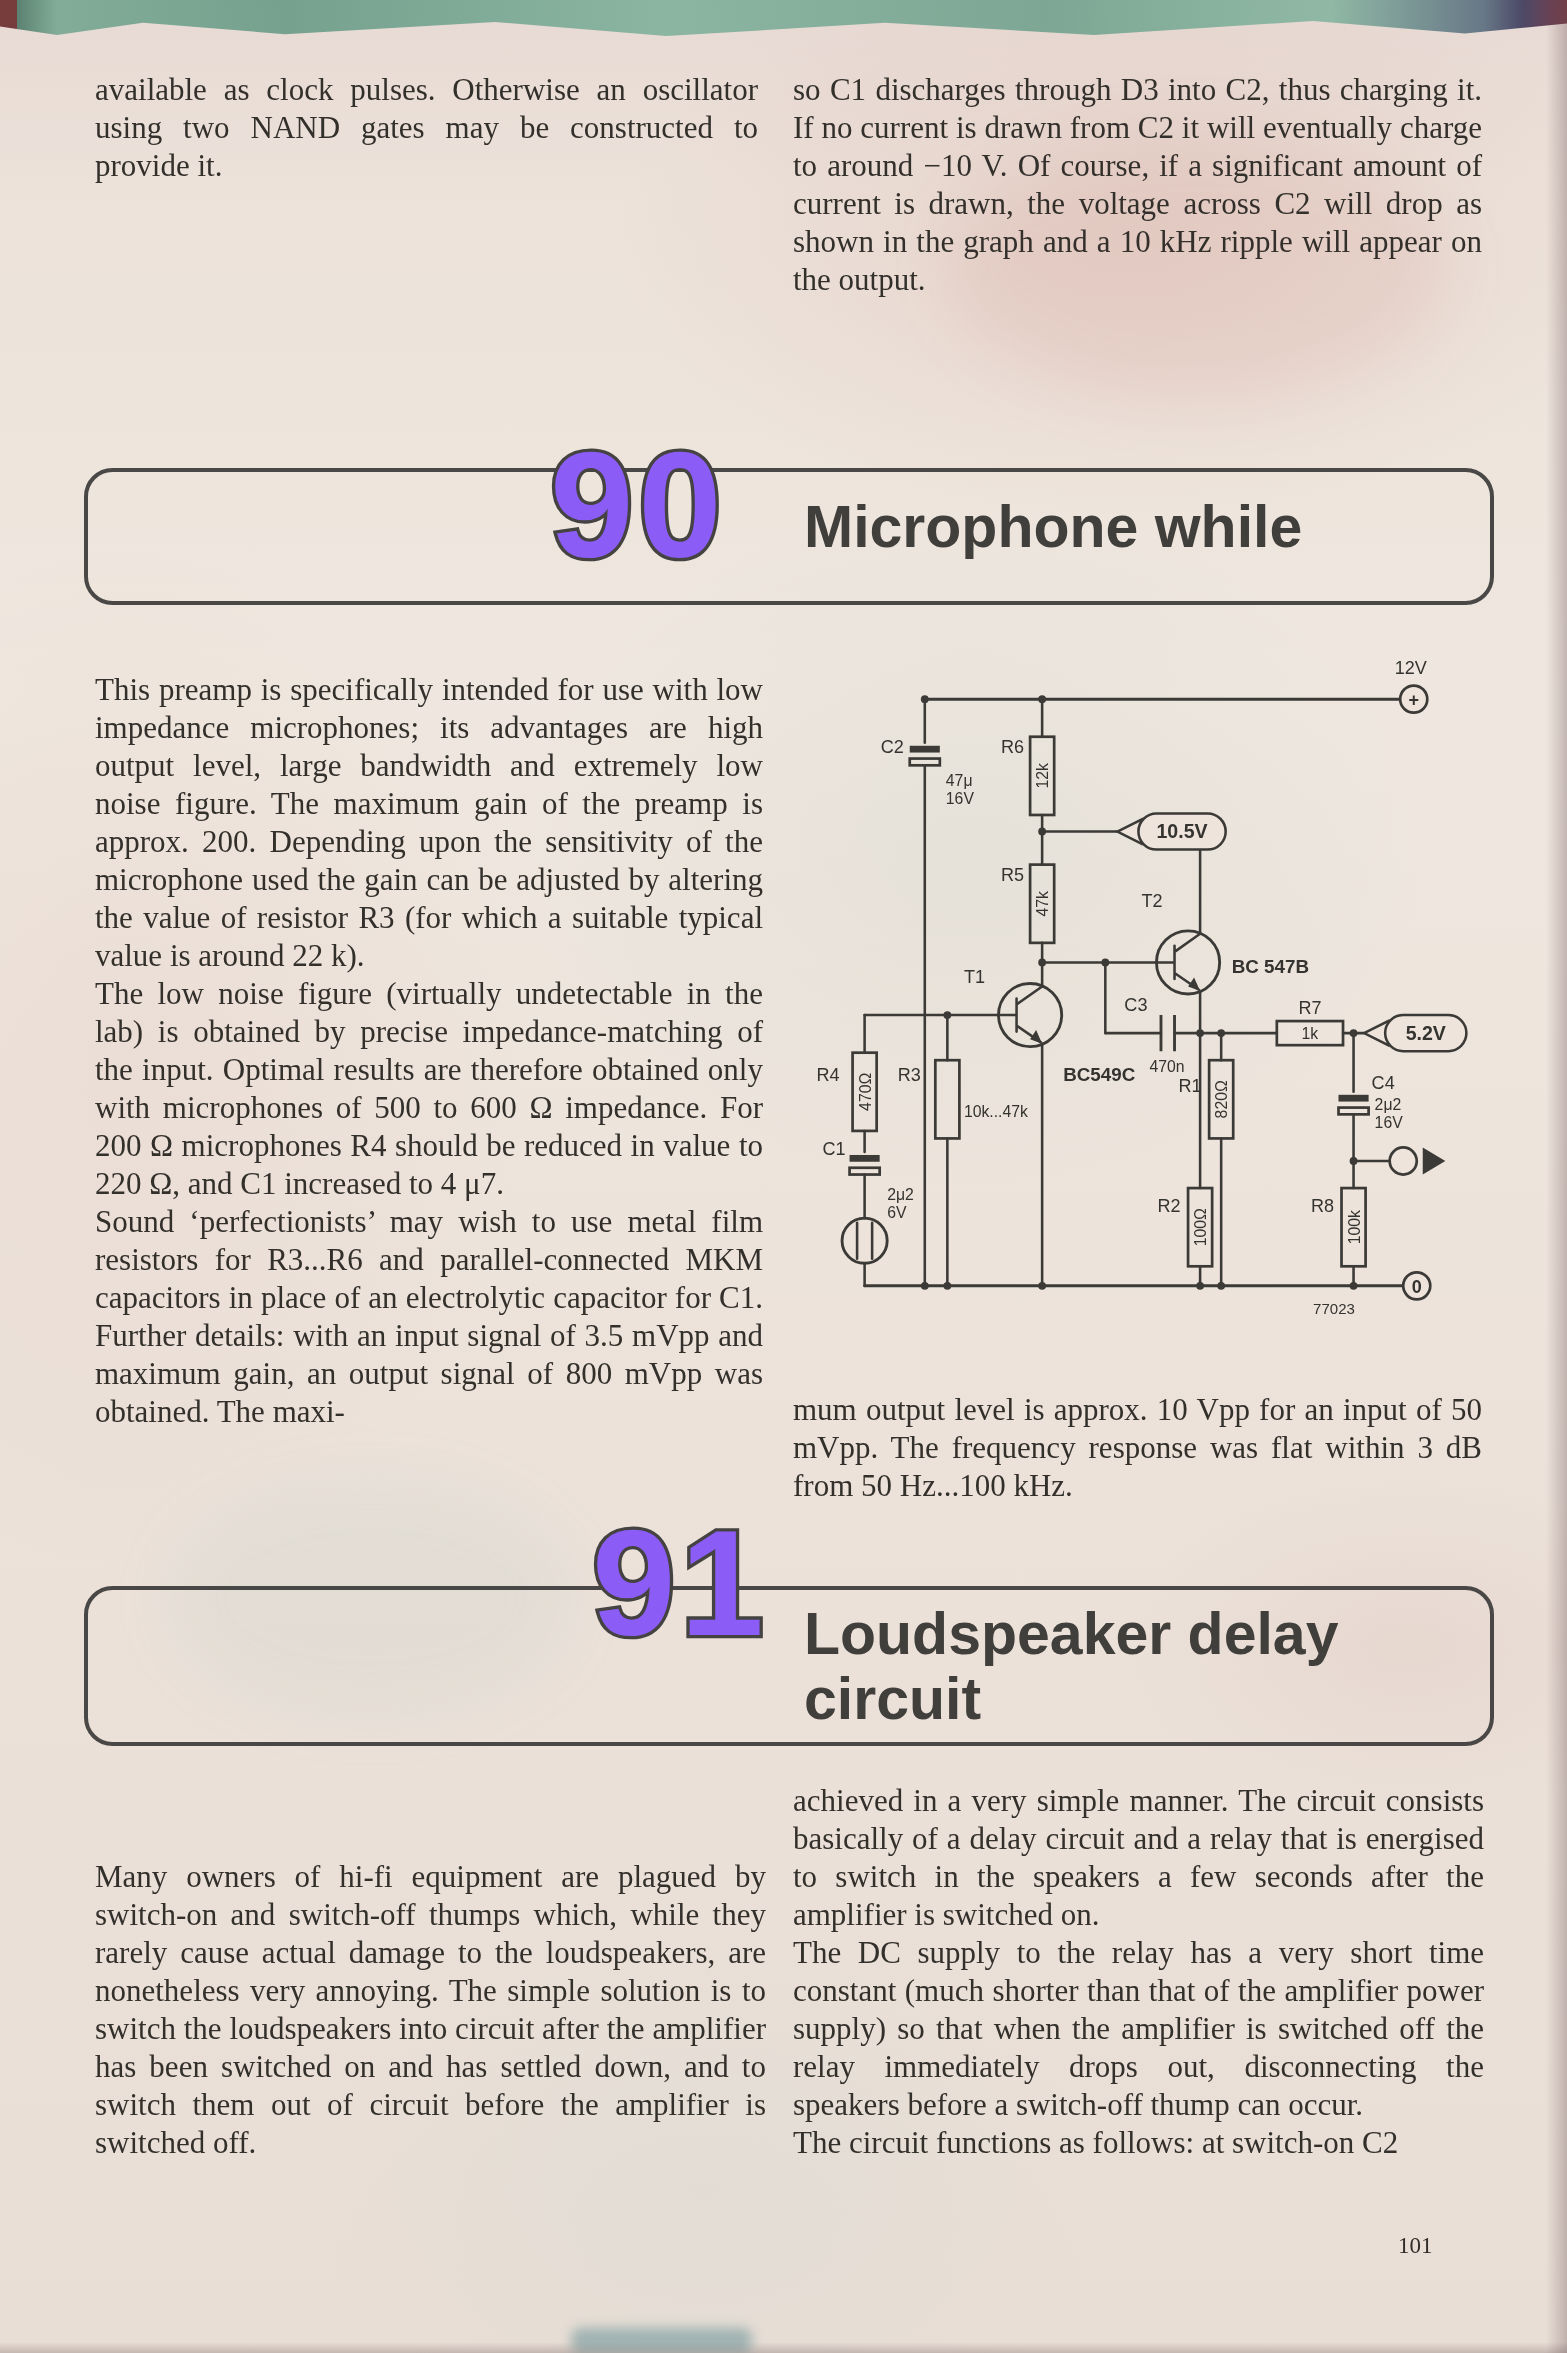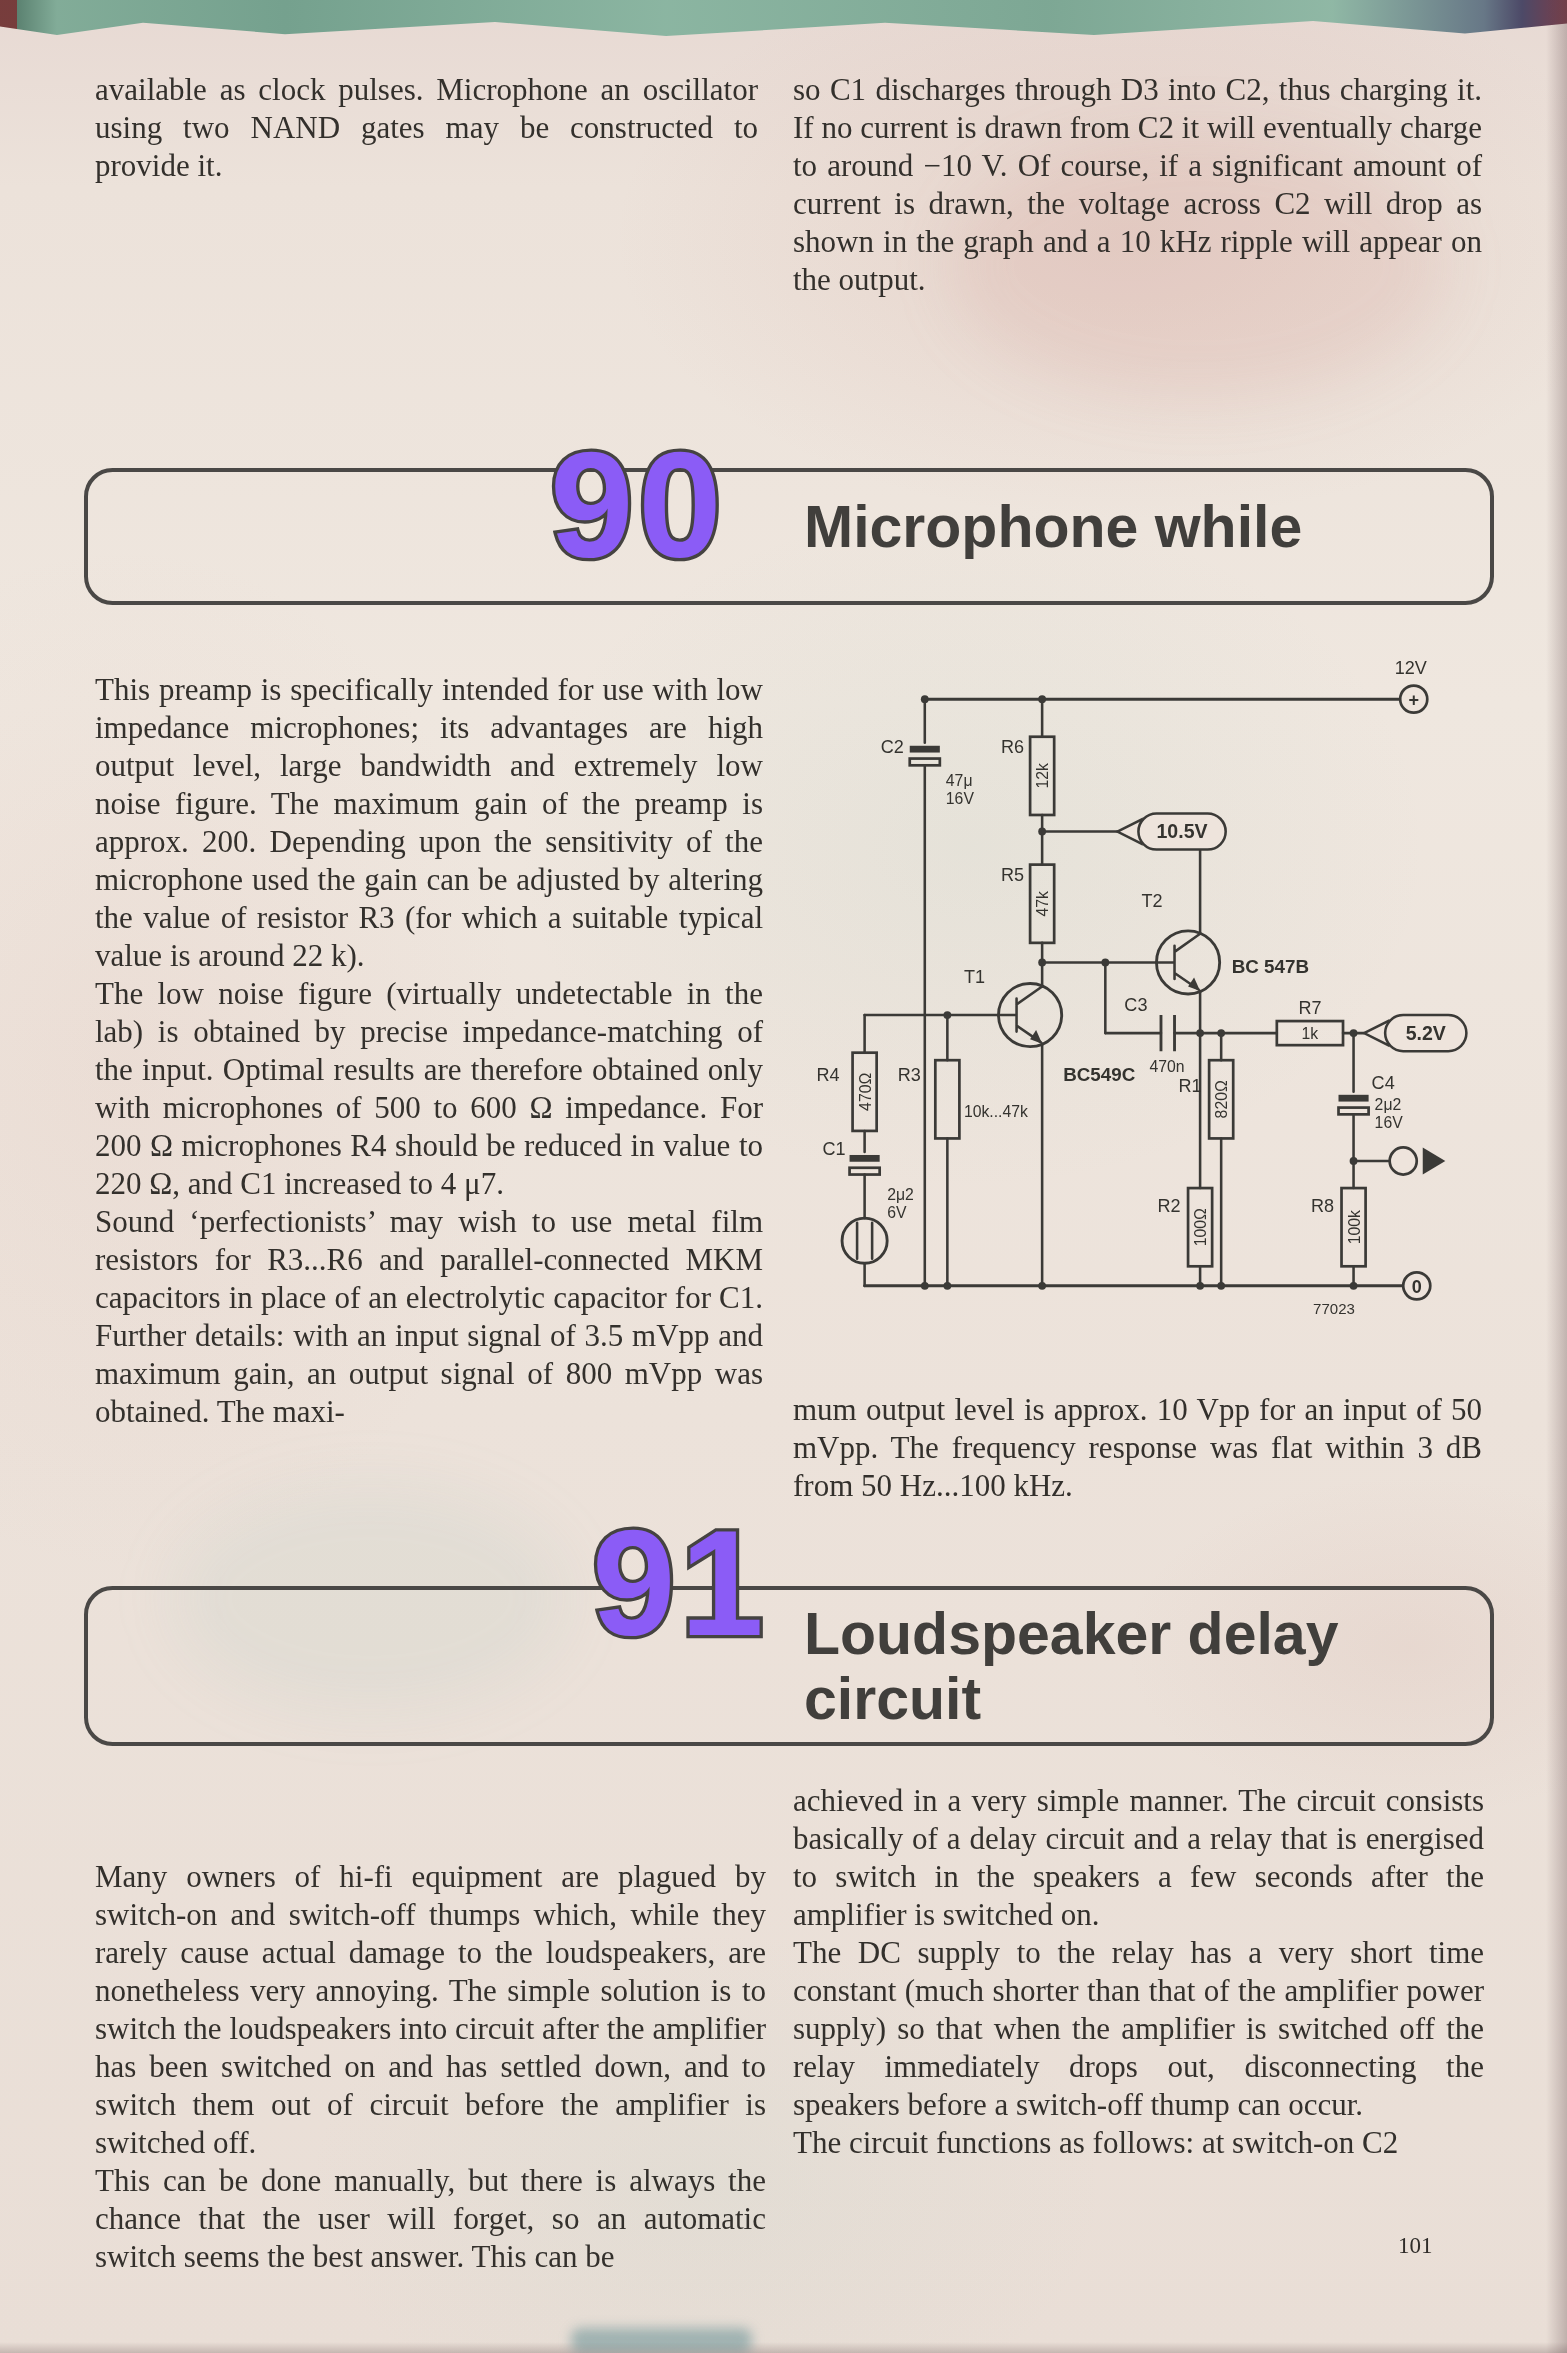"available as clock pulses. Microphone" p { text: Microphone -> Otherwise }
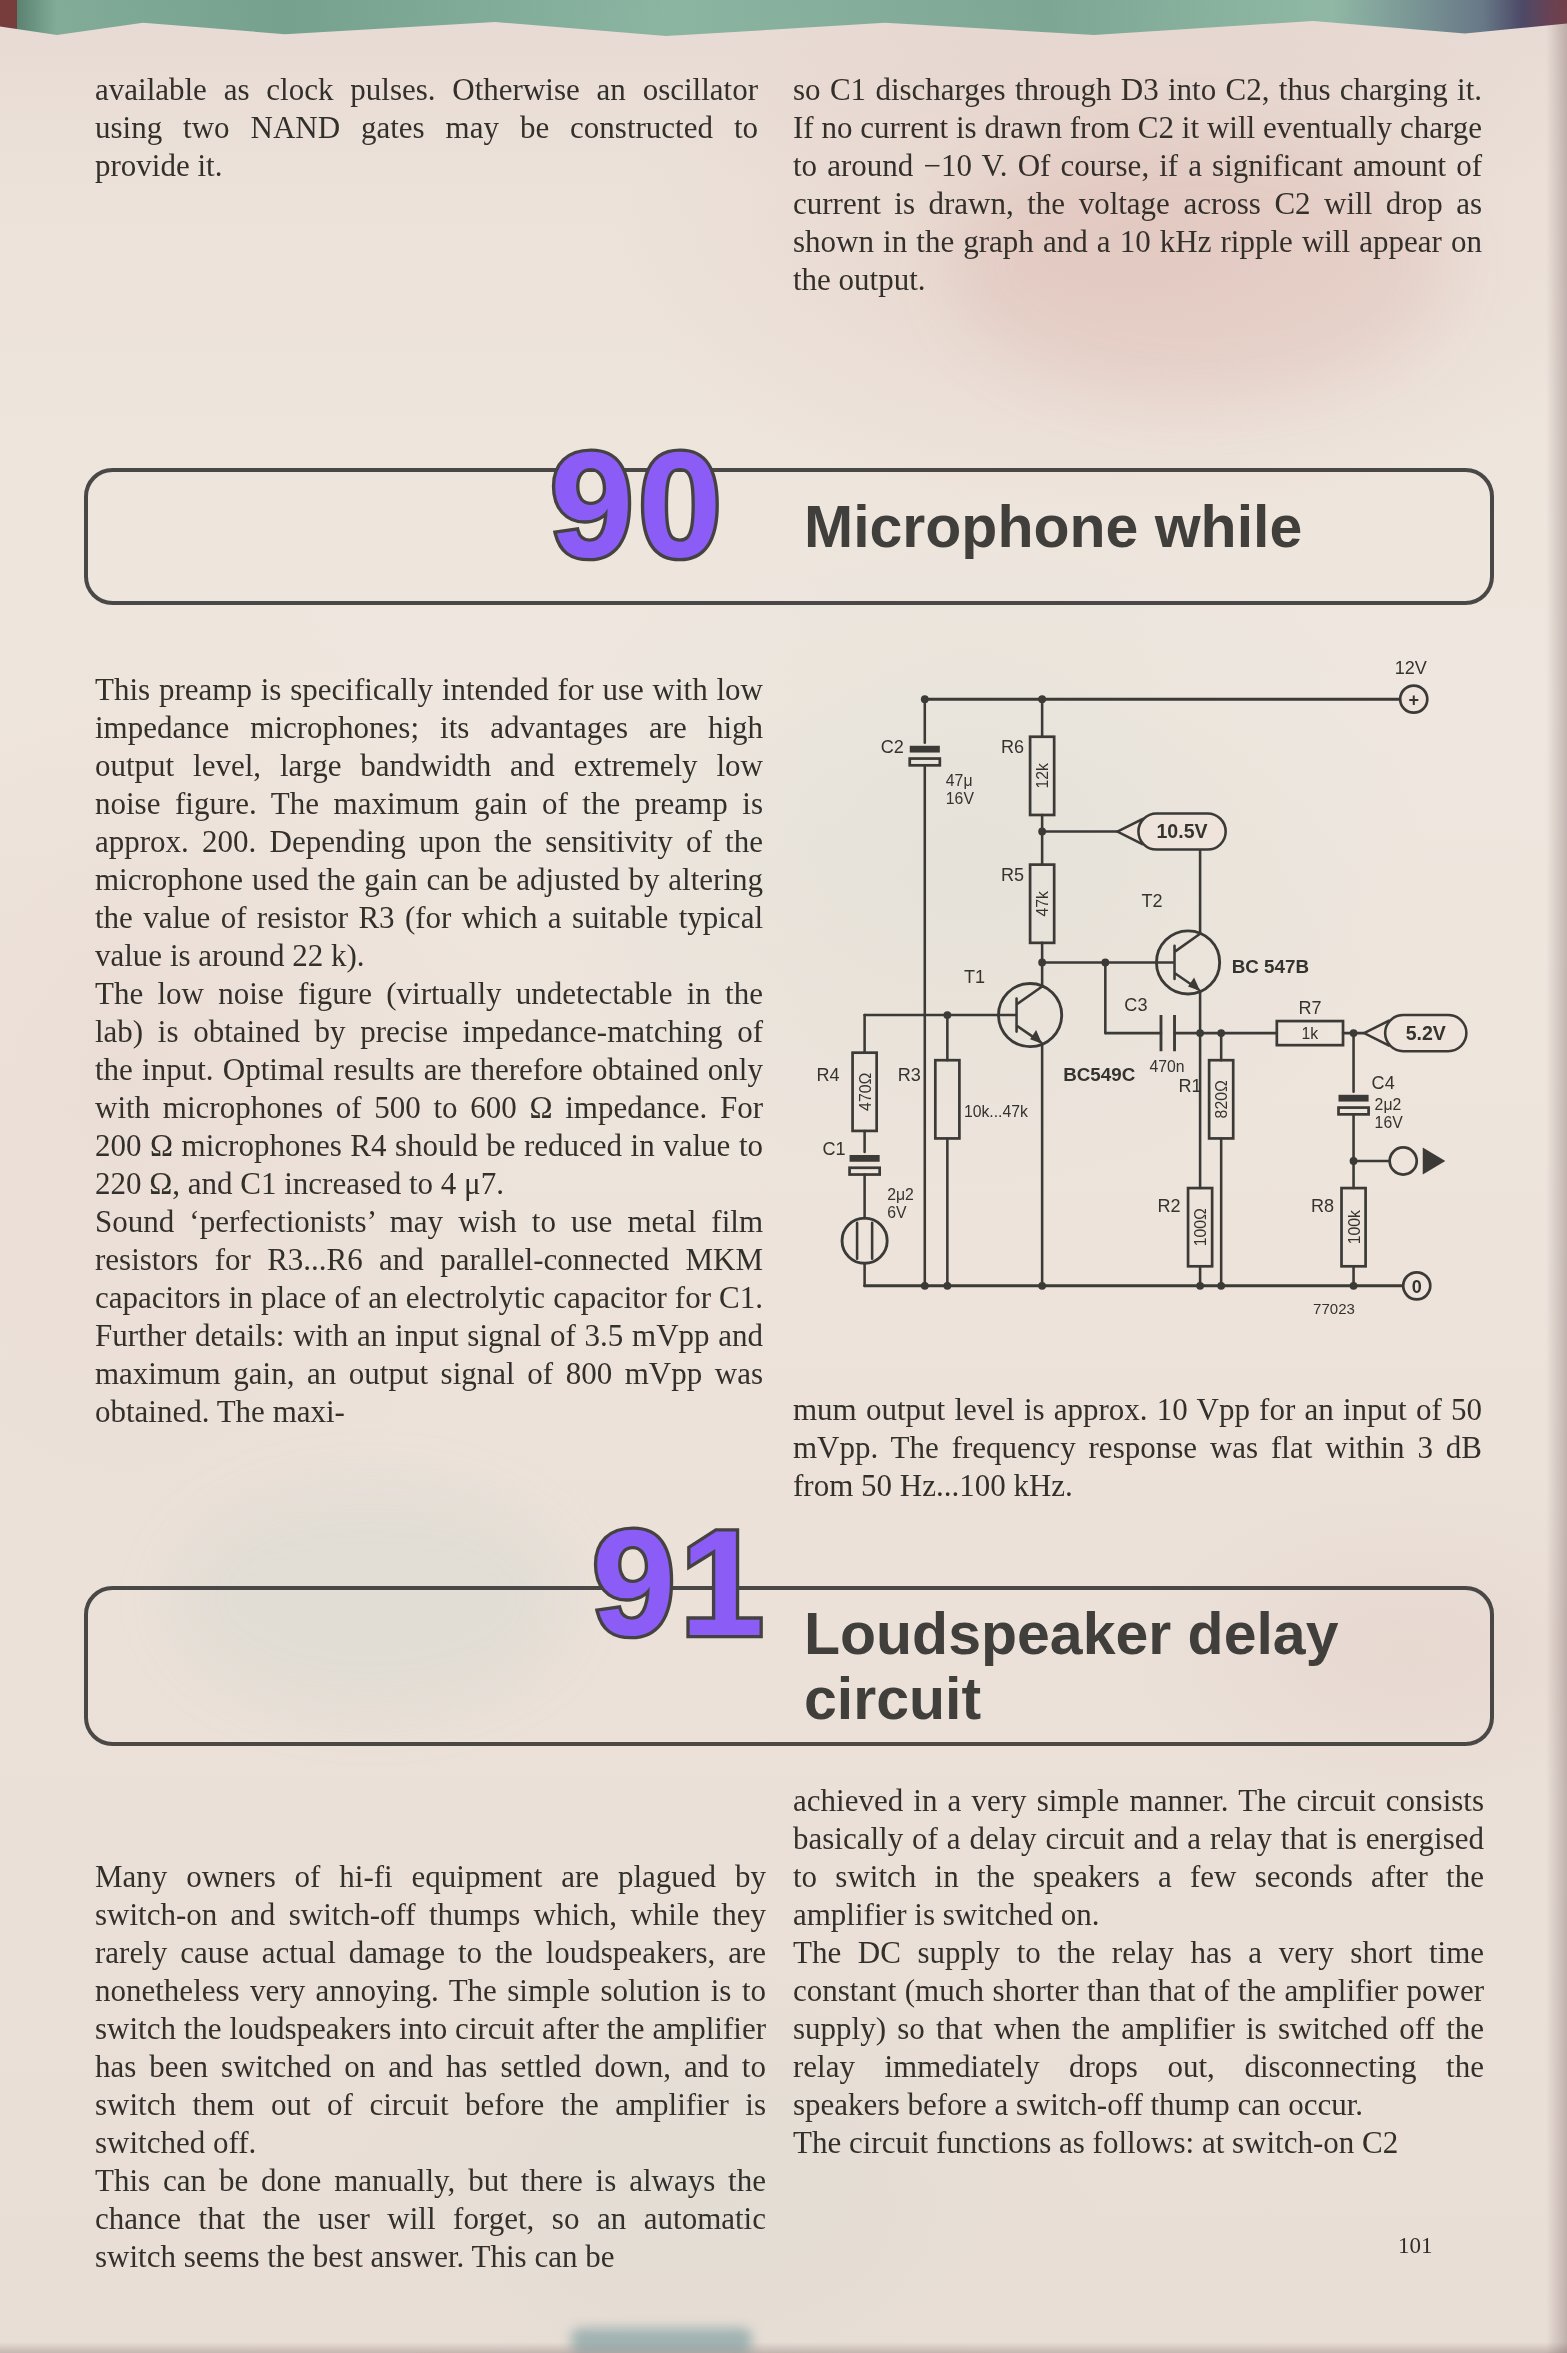"This can be done manually," p { html: <p>This can be done manually, but there is always the chance that the user will forget, so an automatic switch seems the best answer. This can be</p> -> none }
